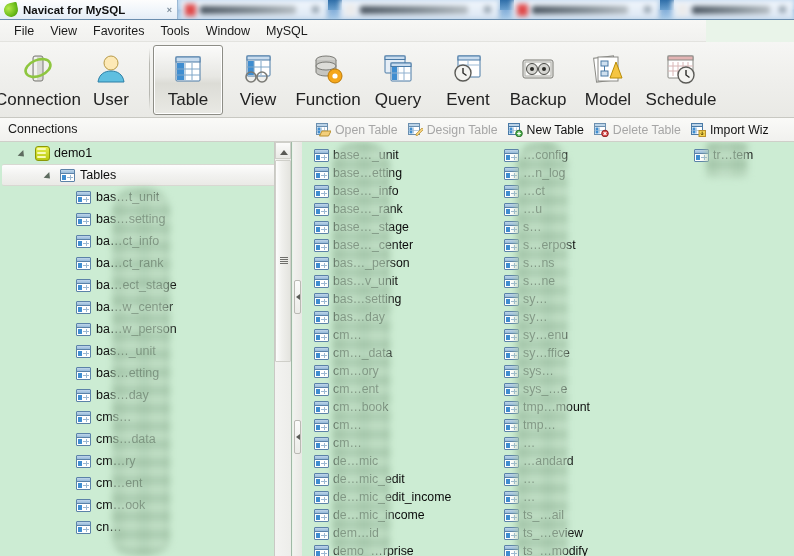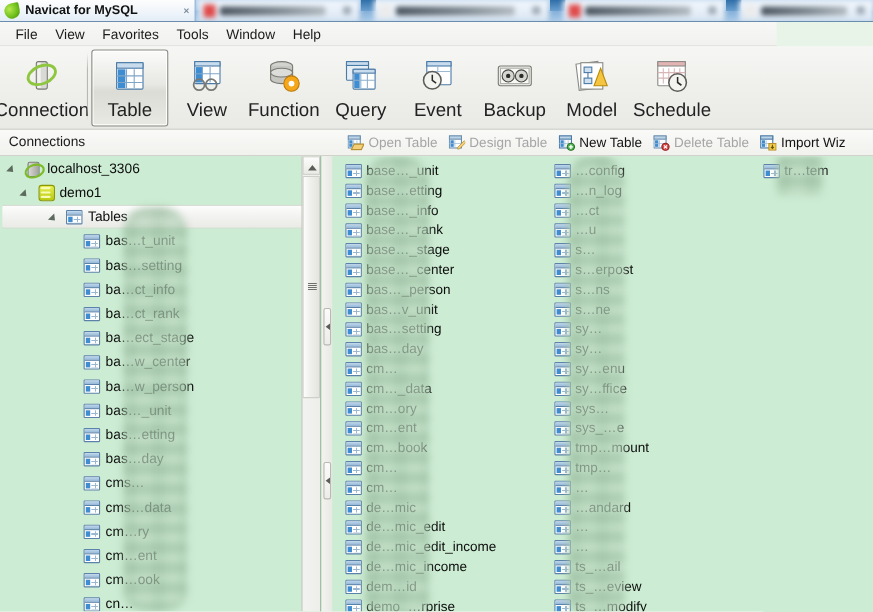"Help" div.menuitem { text: Help -> MySQL }
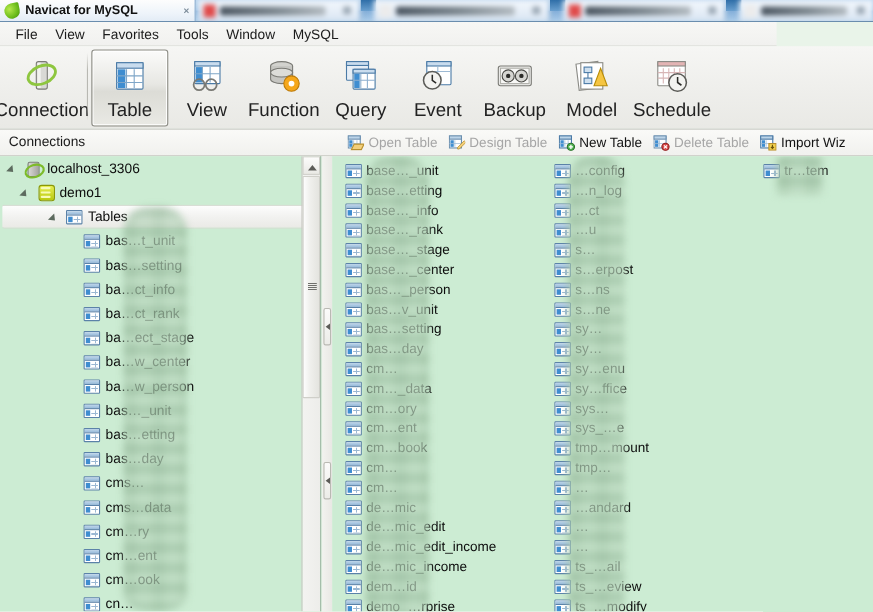"User" div.tbbtn { html: none -> <div> <span> <svg> <circle></circle> <path></path> </svg> </span> <span>User</span> </div> }
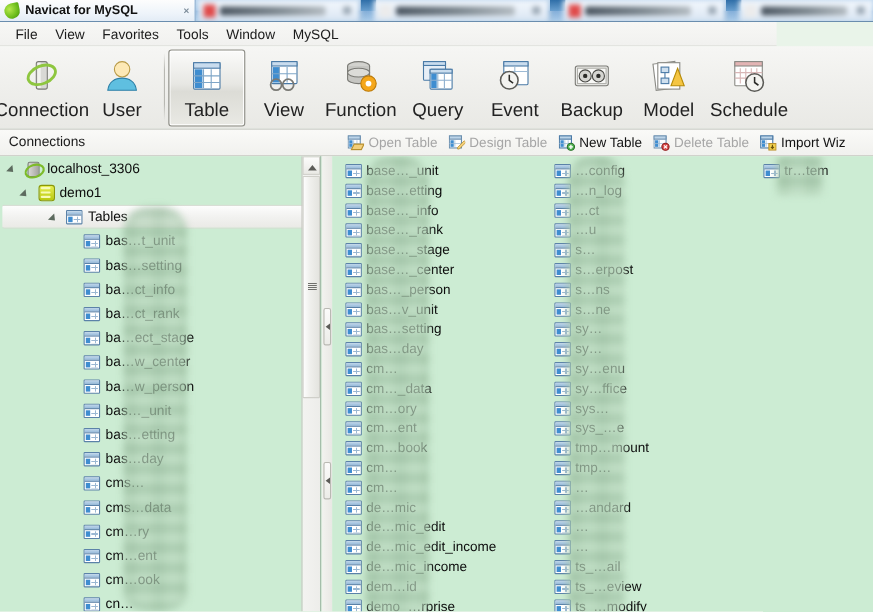"localhost_3306" div.trow { html: <div> <span></span> <span></span> <span>localhost_3306</span> </div> -> none }
